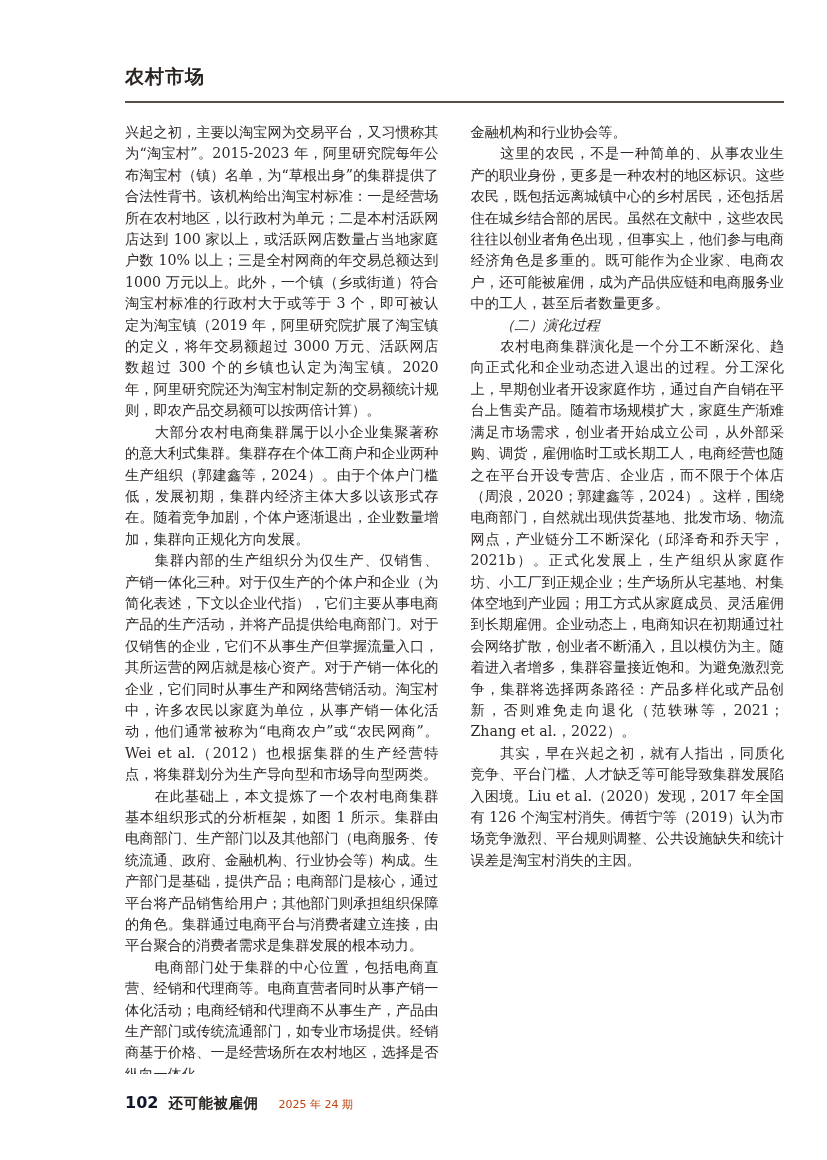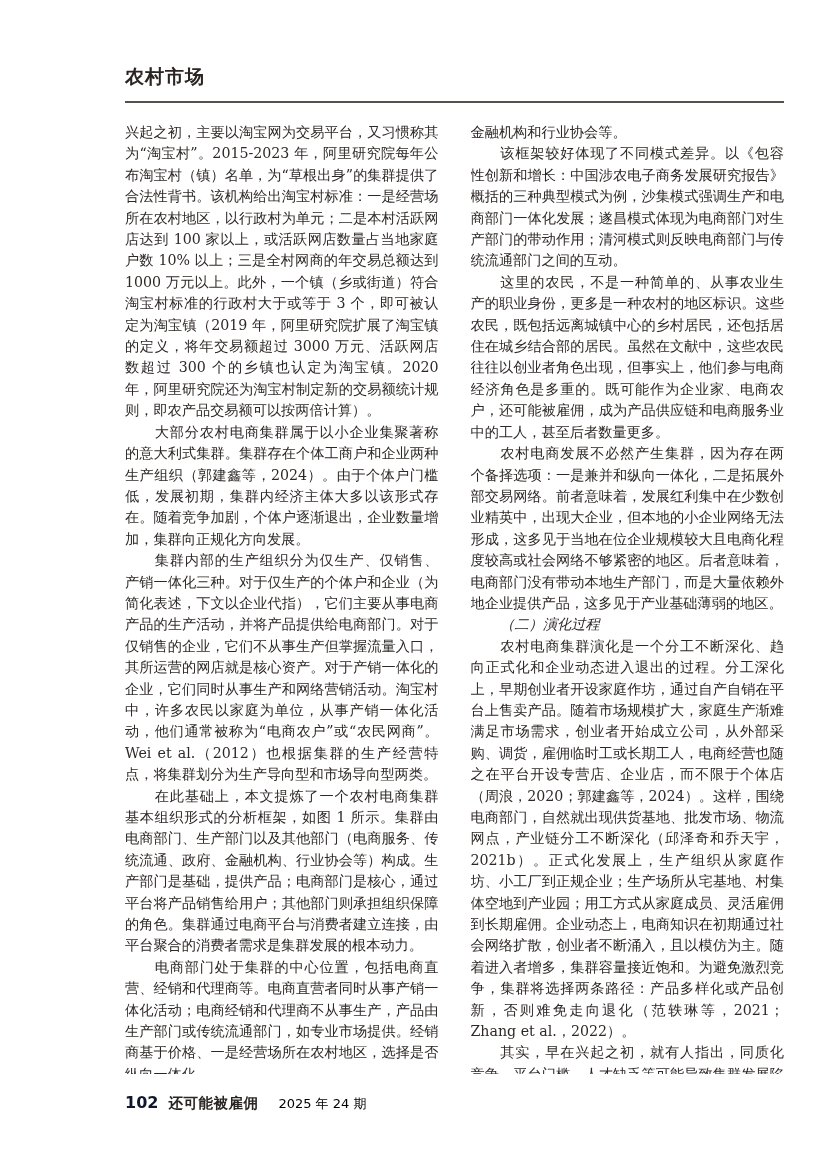"该框架较好体现了不同模式差异。以《包容性创新和增长：中国涉农电子商务发展研究报告" p.para { html: <p>该框架较好体现了不同模式差异。以《包容性创新和增长：中国涉农电子商务发展研究报告》概括的三种典型模式为例，沙集模式强调生产和电商部门一体化发展；遂昌模式体现为电商部门对生产部门的带动作用；清河模式则反映电商部门与传统流通部门之间的互动。</p> -> none }
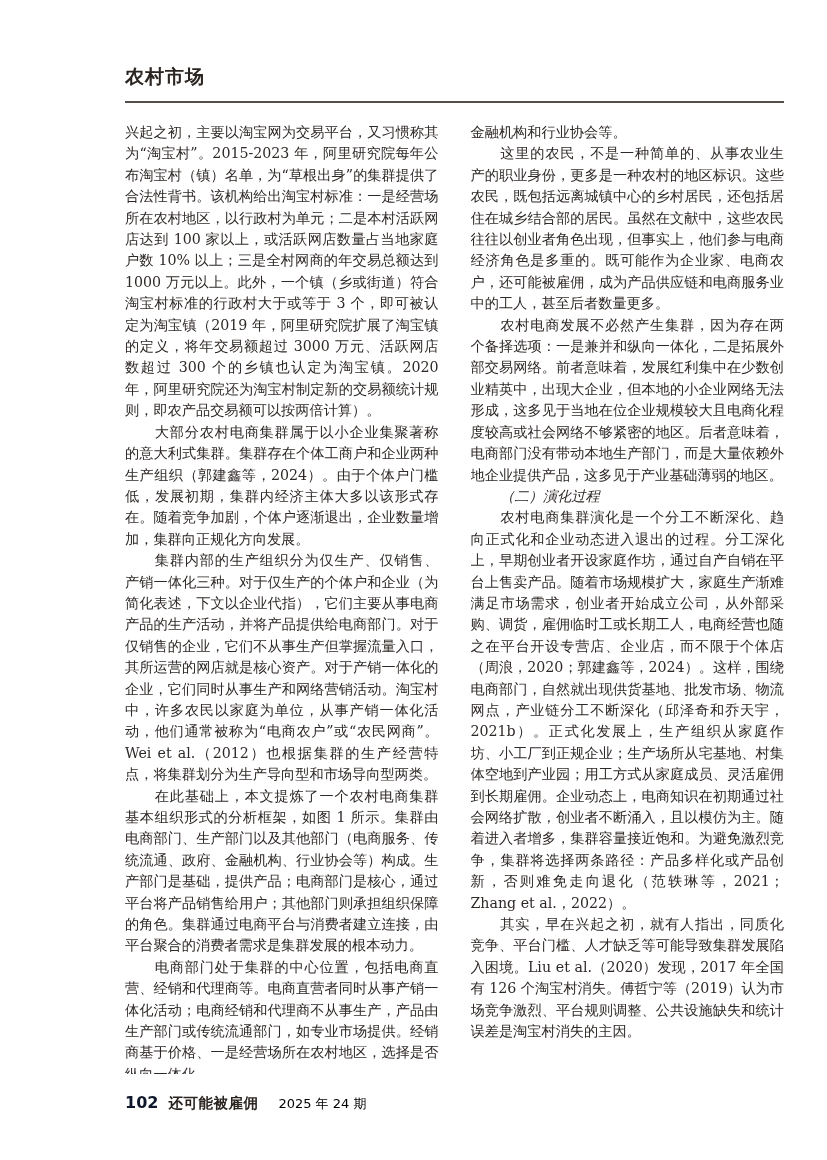"农村电商发展不必然产生集群，因为存在两个备择选项：一是兼并和纵向一体化，二是拓展" p.para { html: <p>农村电商发展不必然产生集群，因为存在两个备择选项：一是兼并和纵向一体化，二是拓展外部交易网络。前者意味着，发展红利集中在少数创业精英中，出现大企业，但本地的小企业网络无法形成，这多见于当地在位企业规模较大且电商化程度较高或社会网络不够紧密的地区。后者意味着，电商部门没有带动本地生产部门，而是大量依赖外地企业提供产品，这多见于产业基础薄弱的地区。</p> -> none }
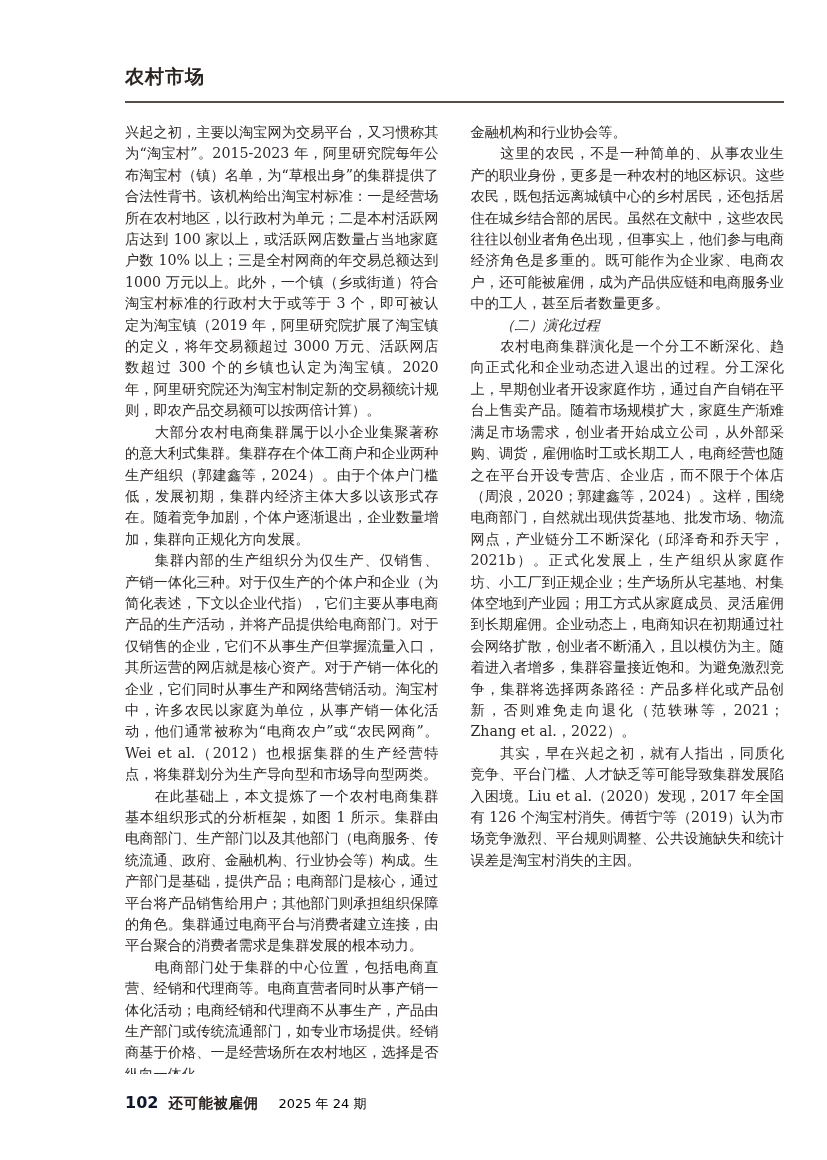"2025 年 24 期" .issue-info { color: #000000 -> #c2410c; font-size: 13px -> 11px }
